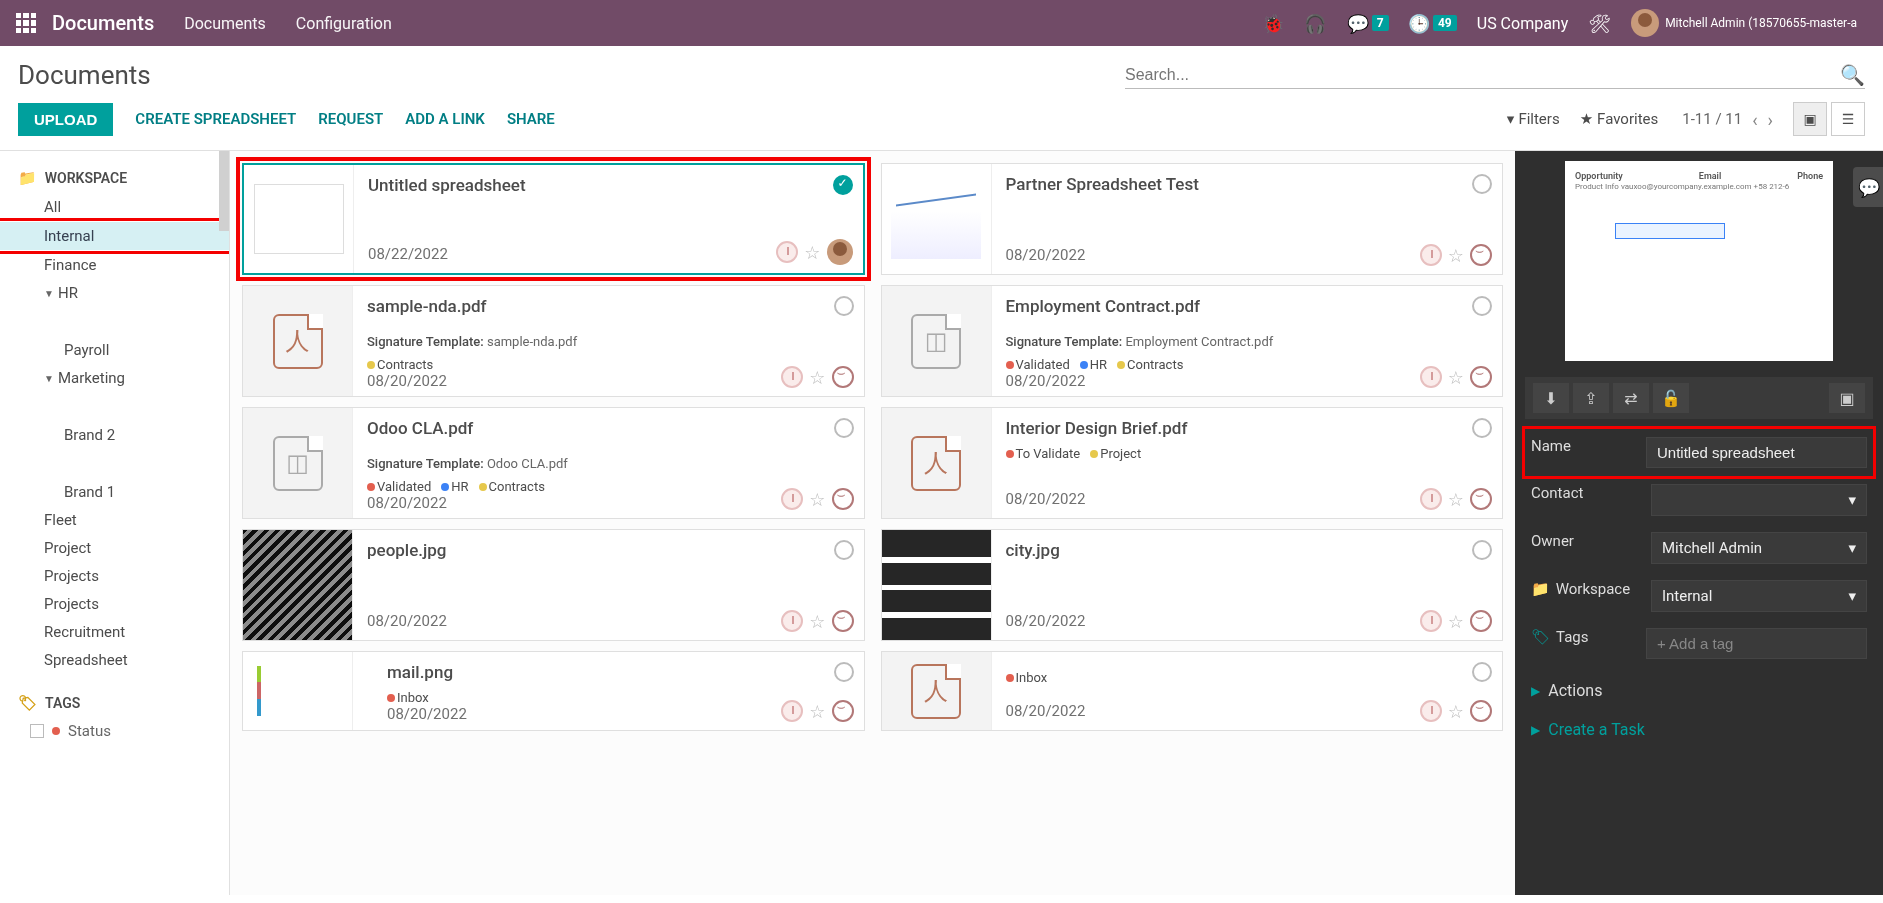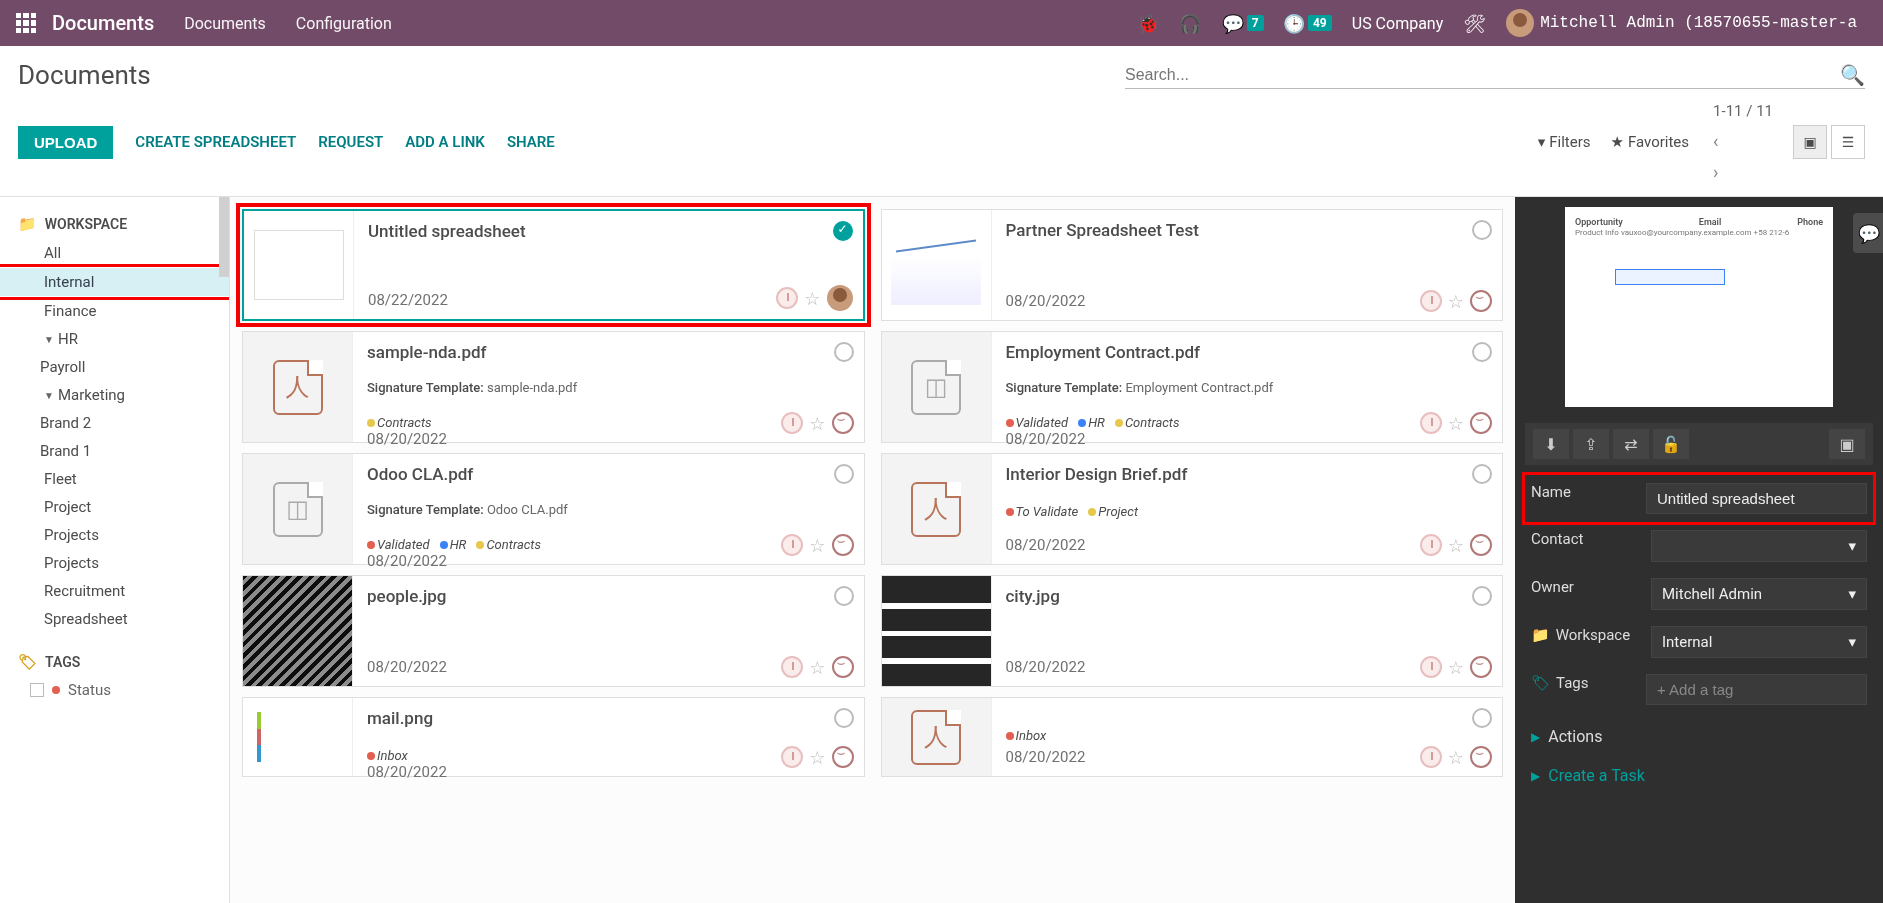"Mitchell Admin (18570655-master-a" .topbar .user-name { font-family: Liberation Mono, monospace -> none; font-size: 16px -> 12px }
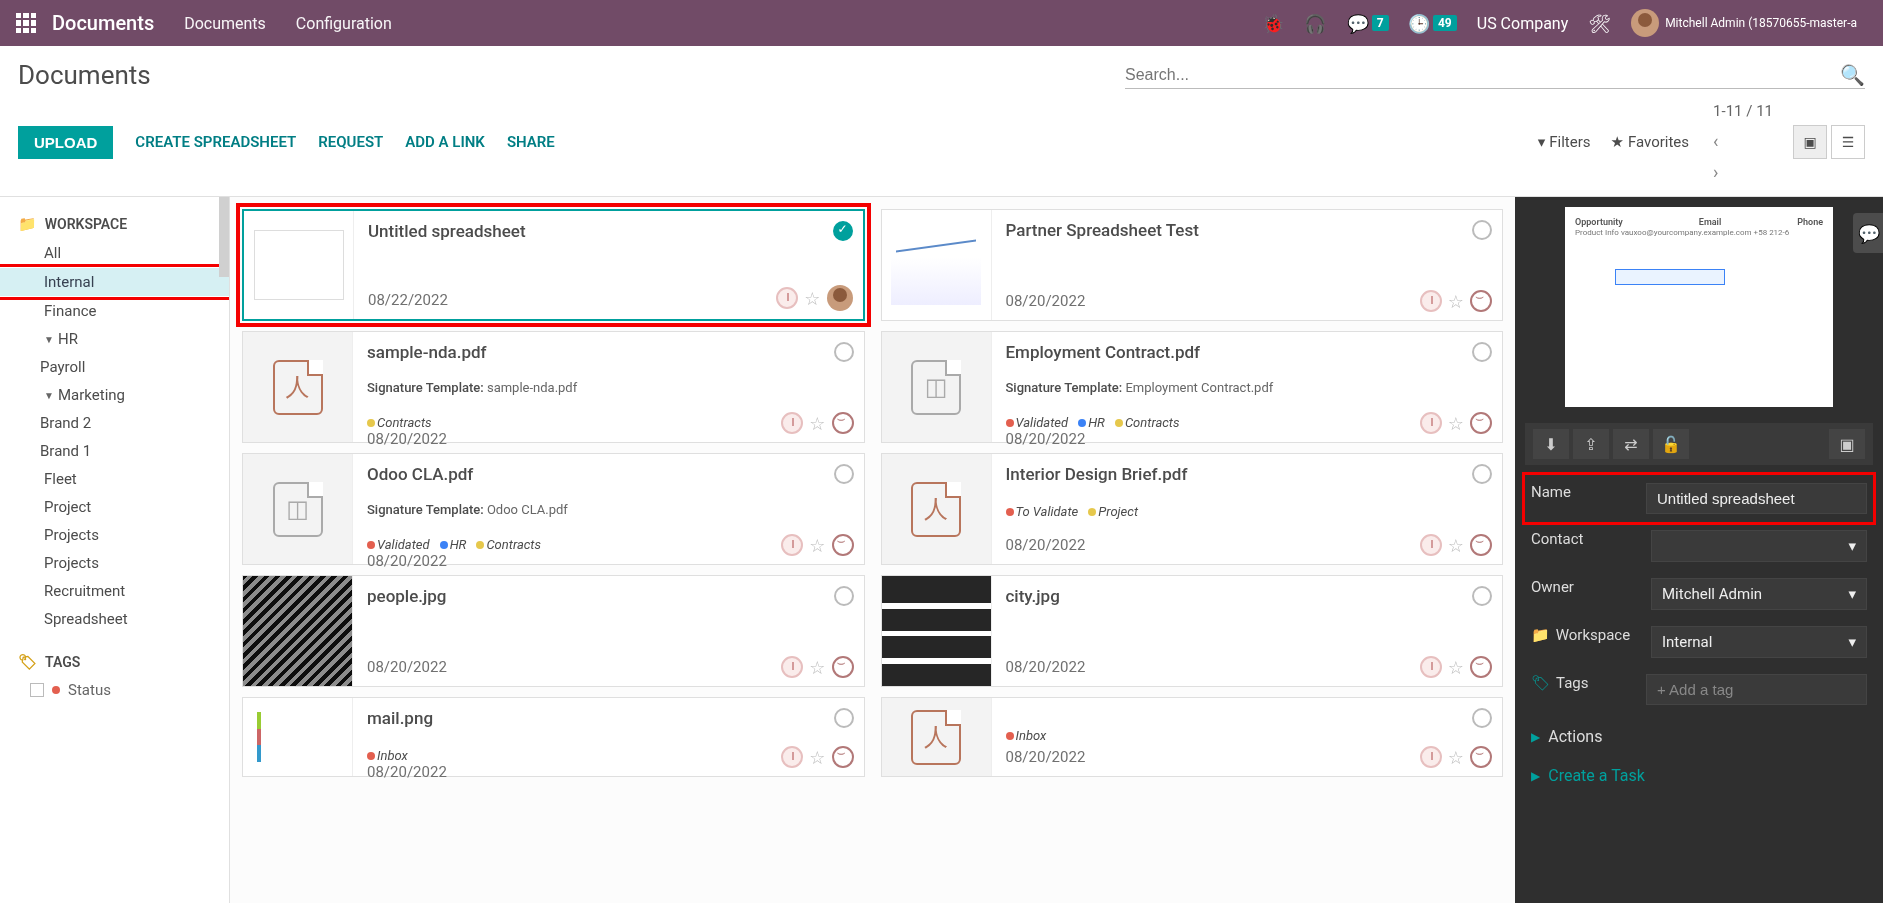"1-11 / 11" .pager { align-items: flex-start -> center; flex-direction: column -> none }
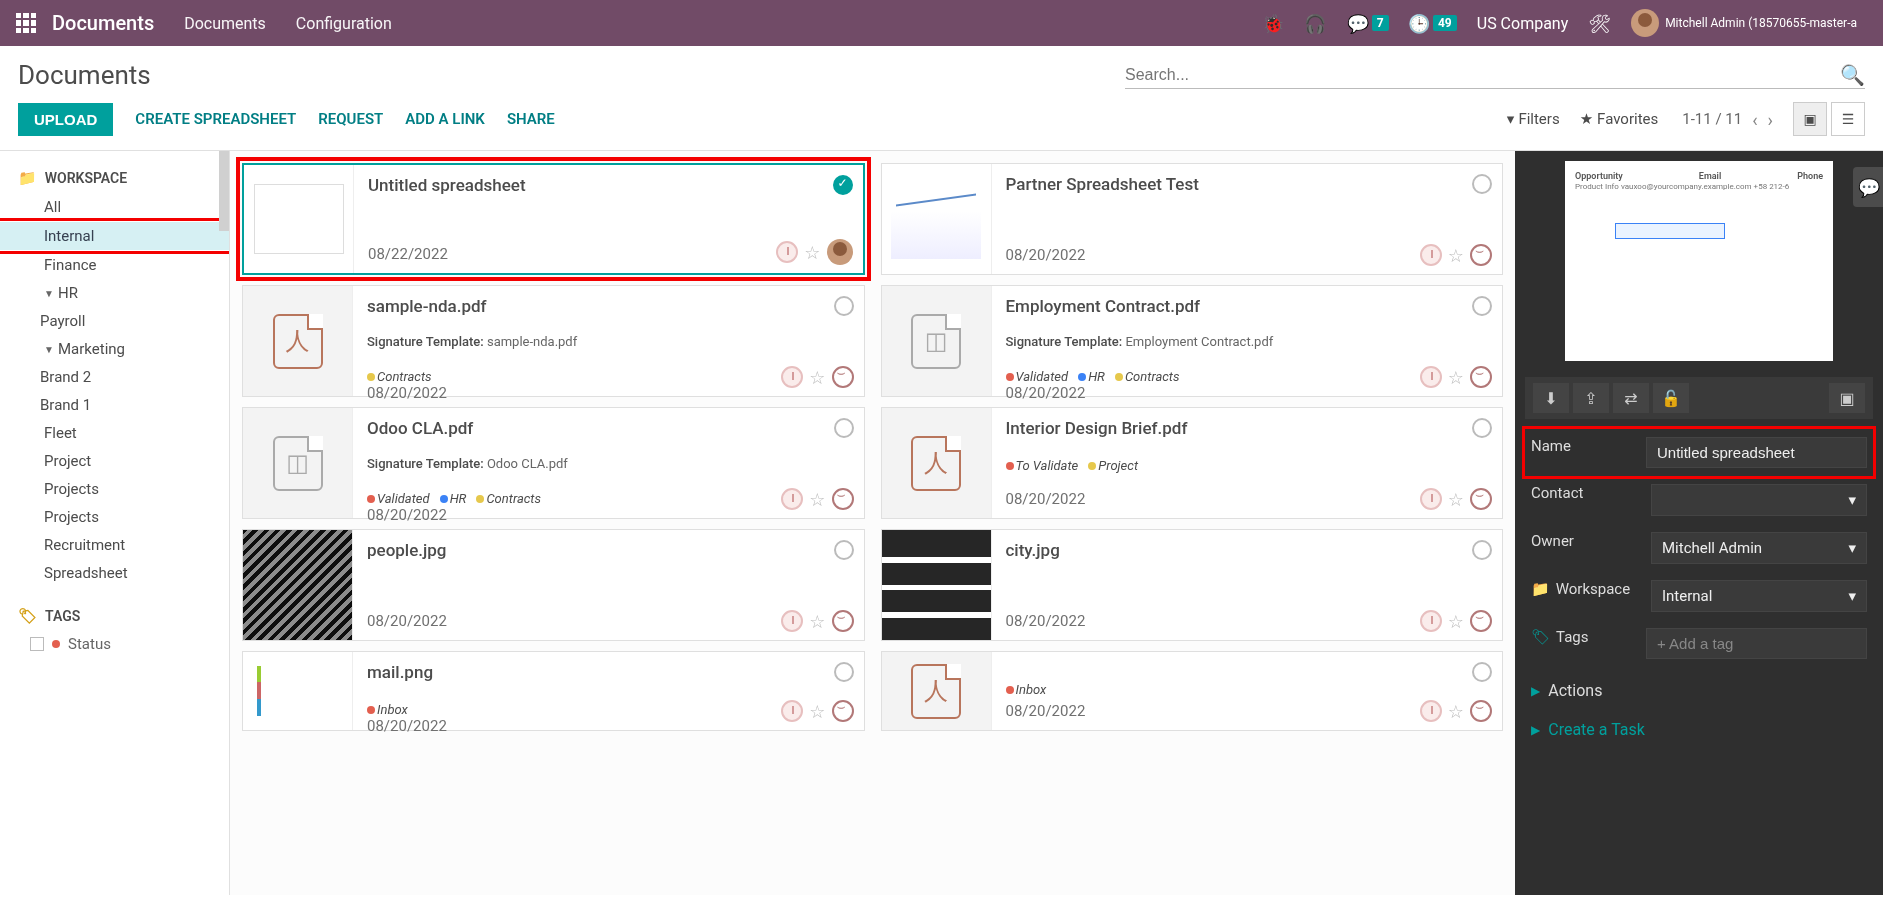"Payroll" .ws-item.level3 { margin-top: none -> 29px; padding-left: 40px -> 64px }
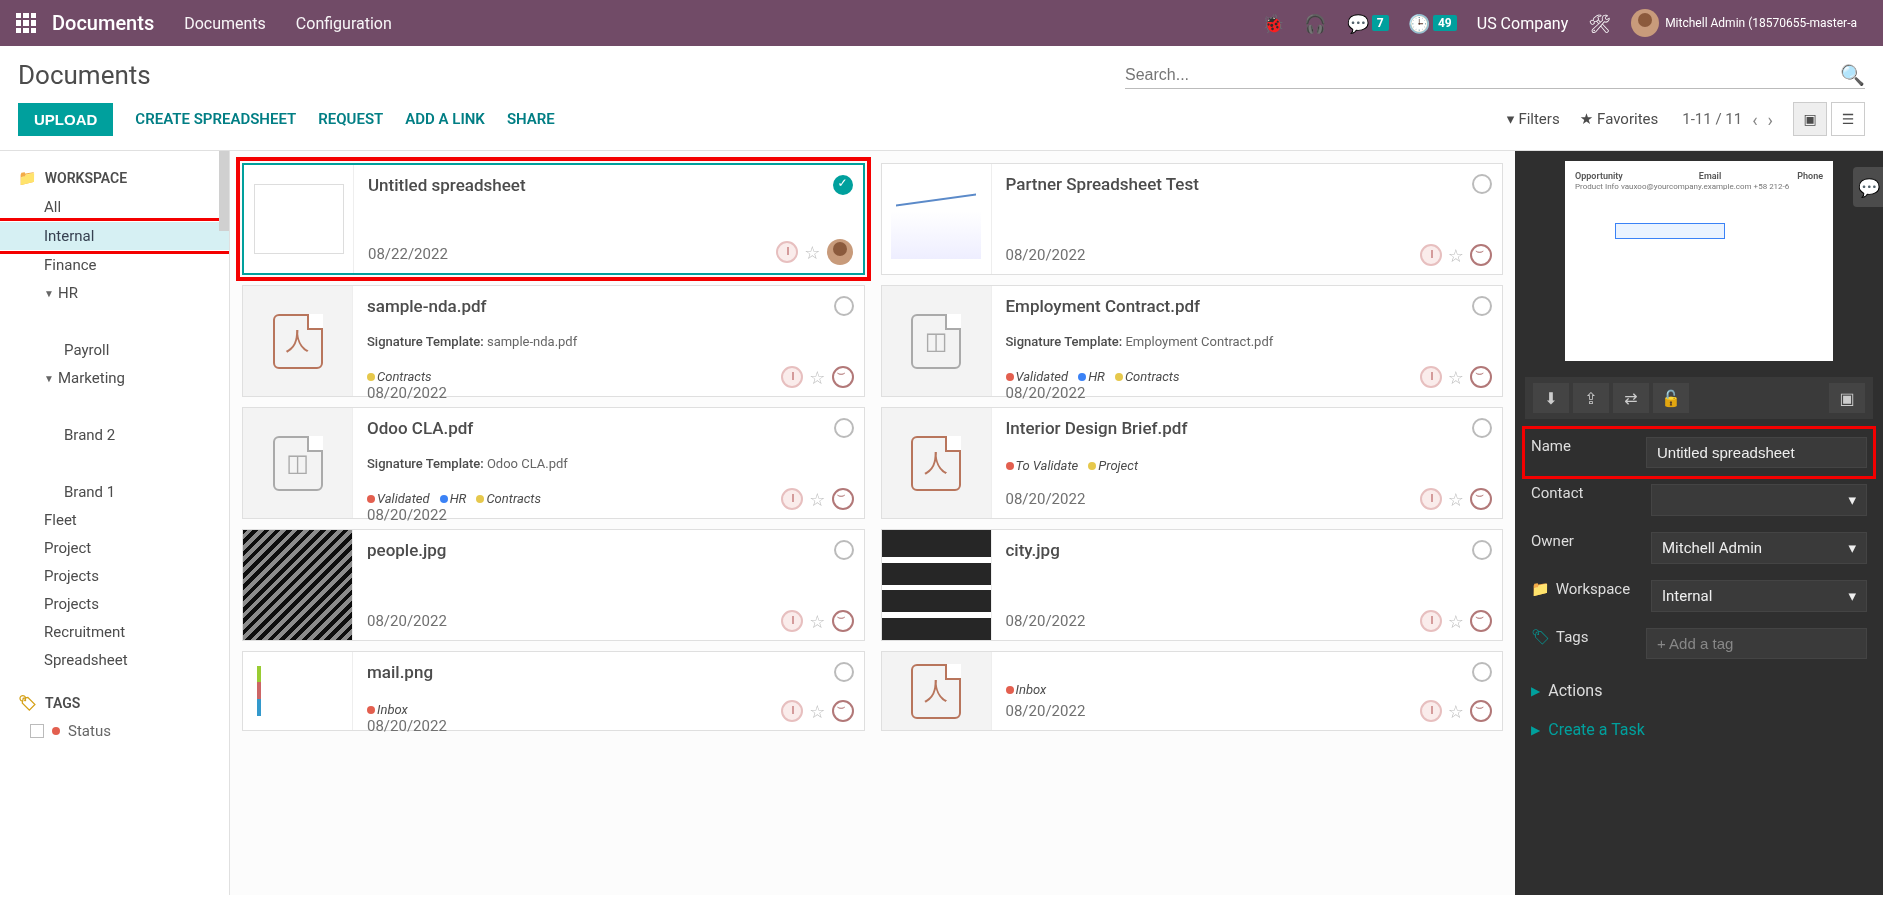"Contracts" .card-tags { font-style: italic -> none; margin-top: 20px -> 8px }
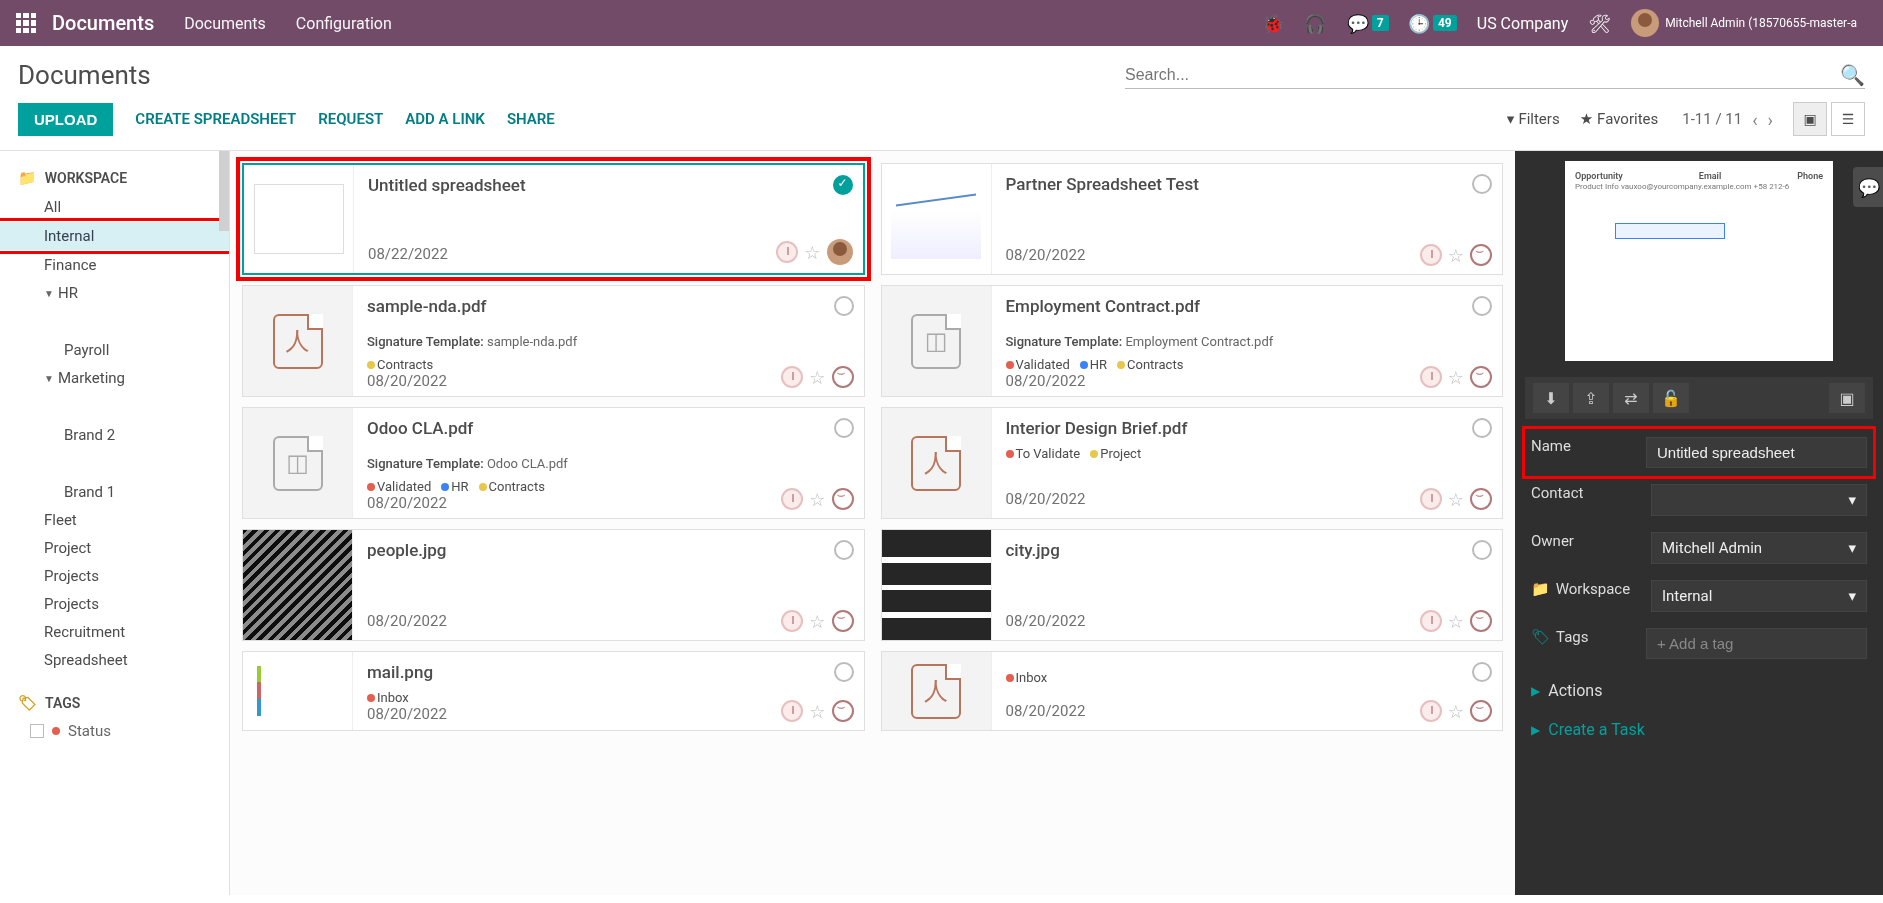"mail.png" div.doc-card { gap: none -> 20px }
